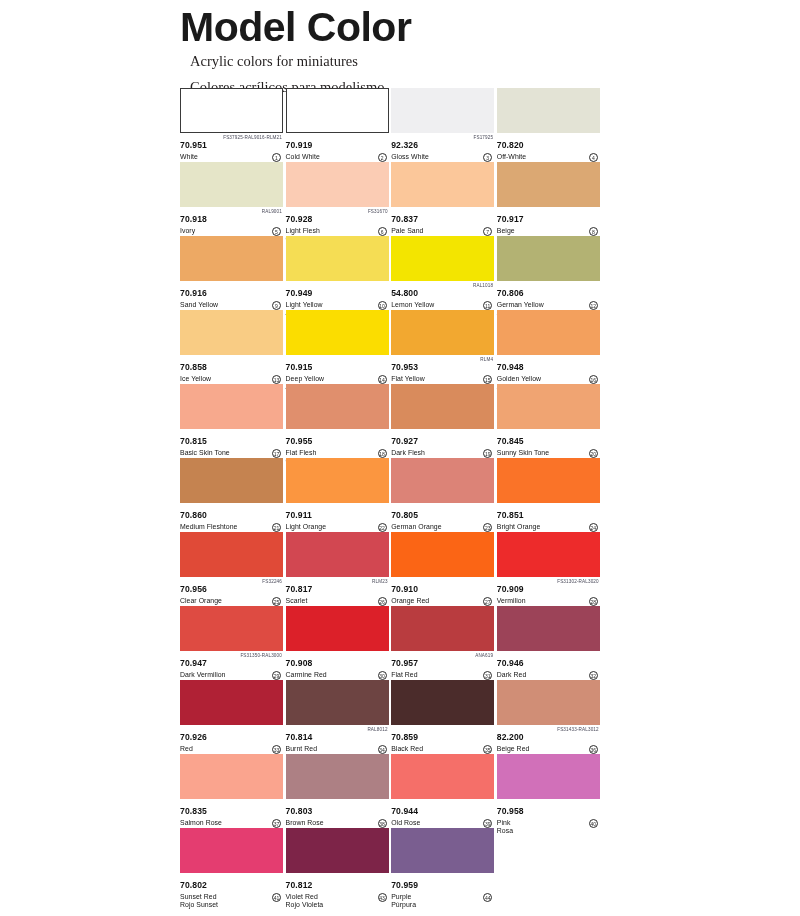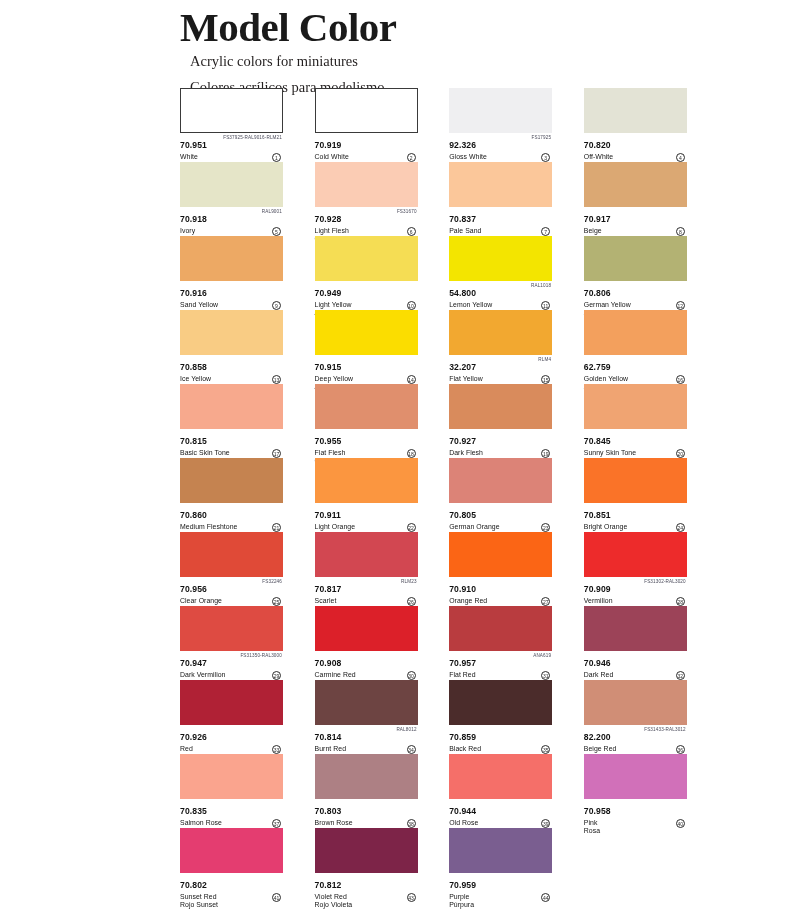"Model Color" .title { font-family: Liberation Serif, serif -> Liberation Sans, sans-serif }
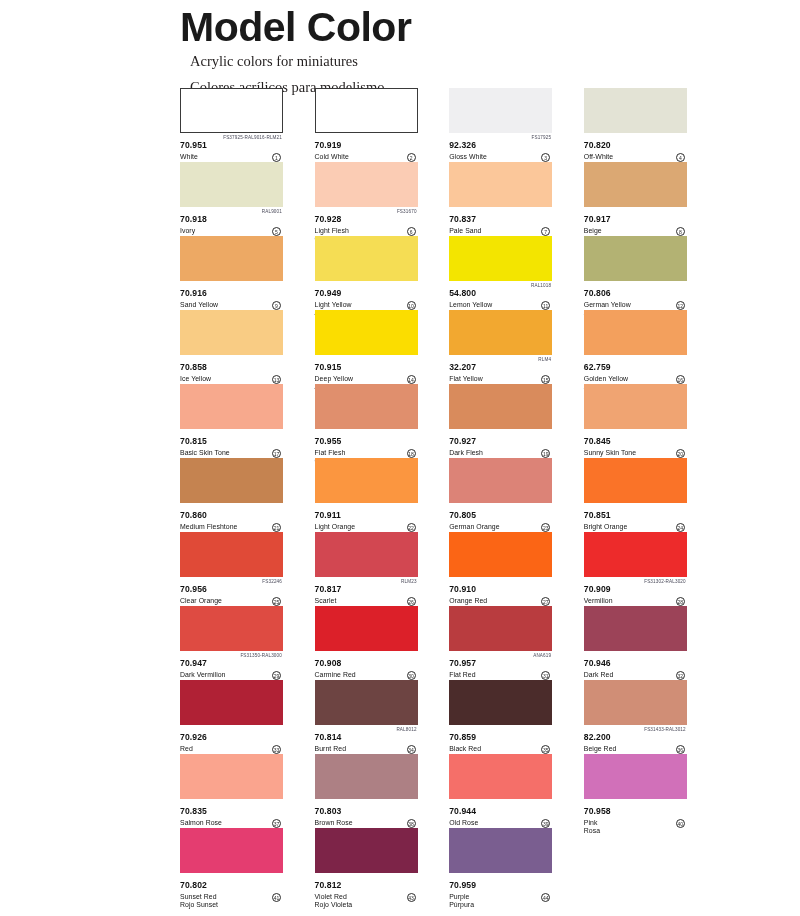"70.951" .row { gap: 29px -> none }
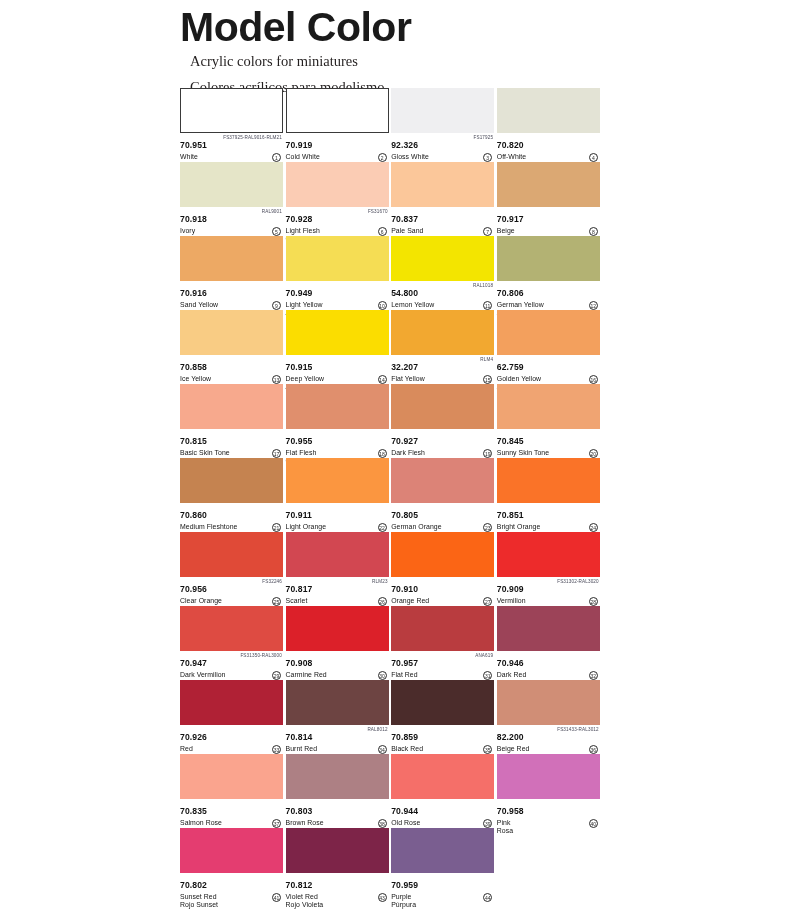"32.207" div.code { text: 32.207 -> 70.953 }
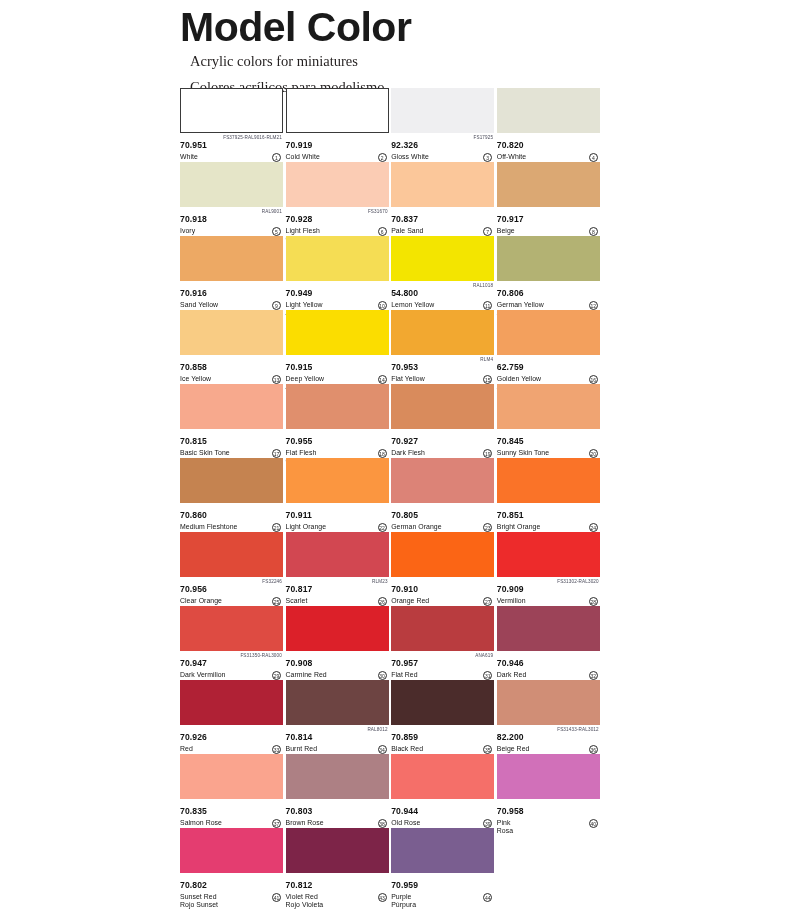"62.759" div.code { text: 62.759 -> 70.948 }
